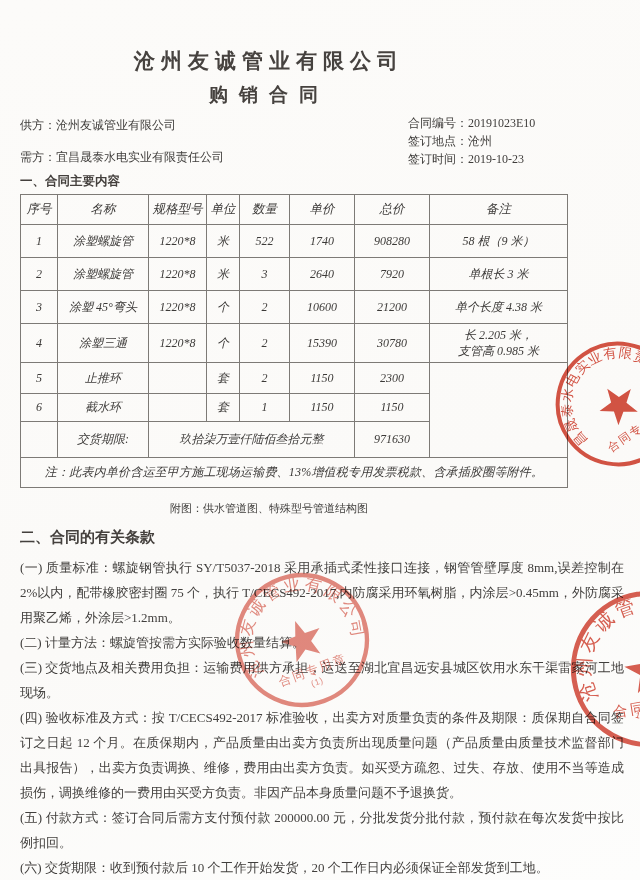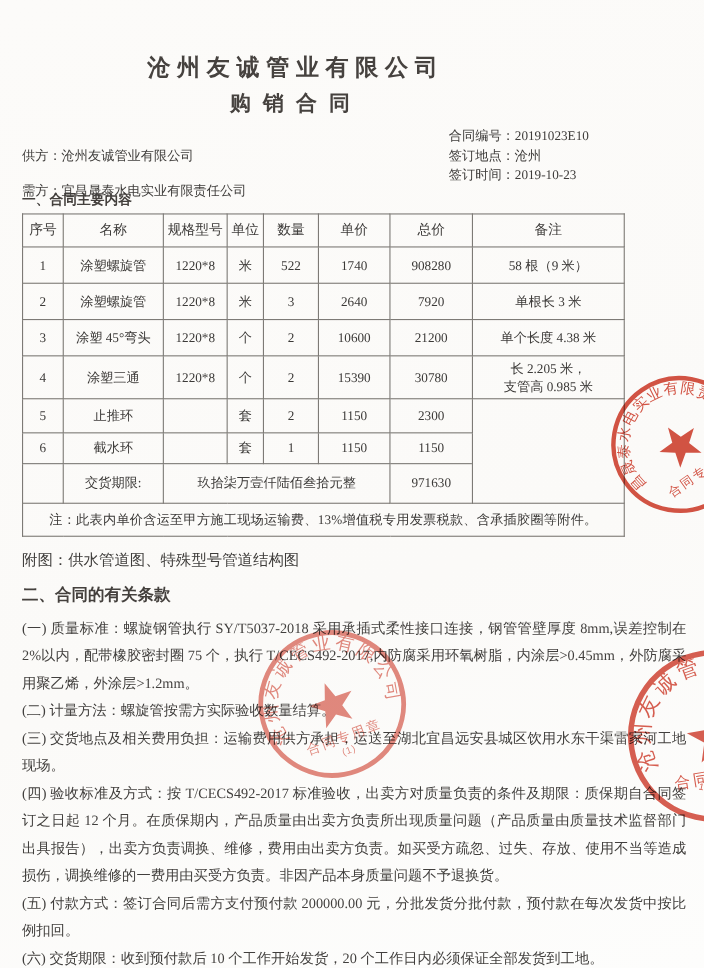"供方：沧州友诚管业有限公司" .party-line { margin-top: 16px -> none }
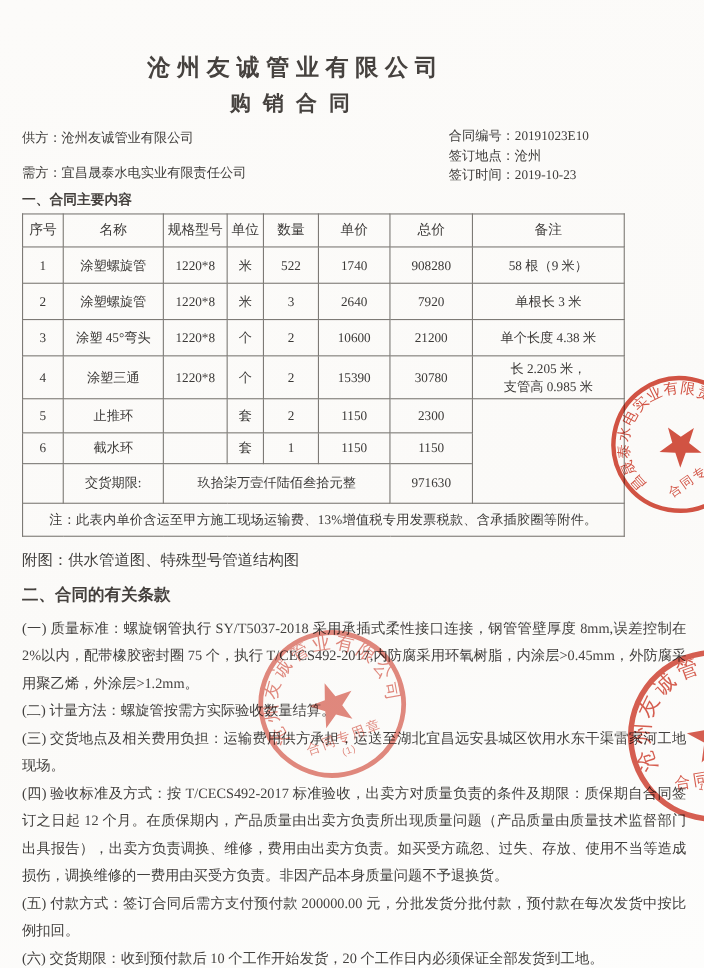"序号" table.items { font-style: none -> italic }
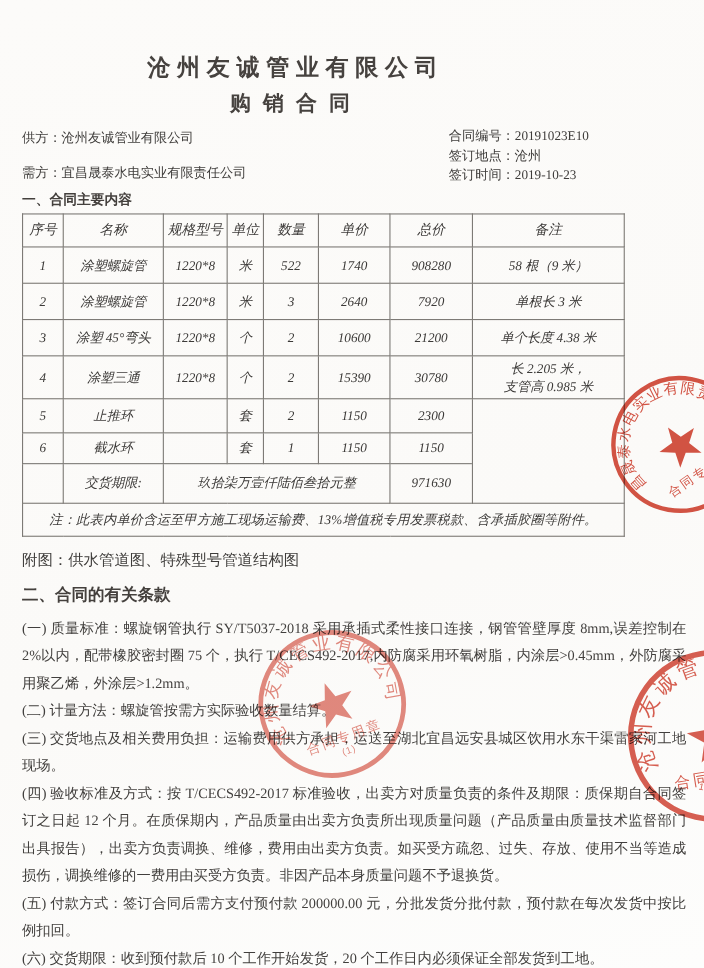"附图：供水管道图、特殊型号管道结构图" .attachment-line { font-size: 14px -> 11px; text-align: none -> center }
